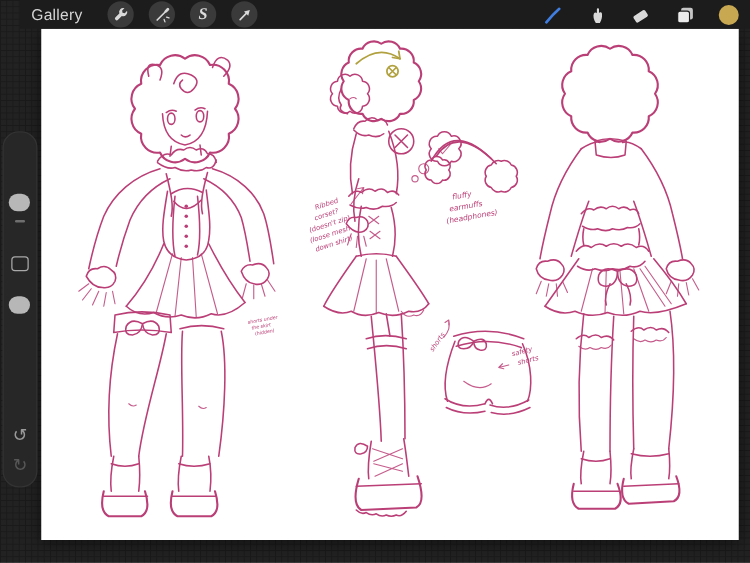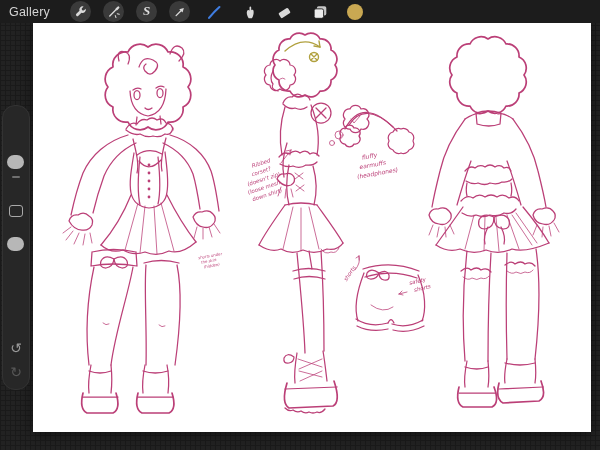"Gallery" .topbar { justify-content: flex-start -> space-between; left: 0 -> 16px }
